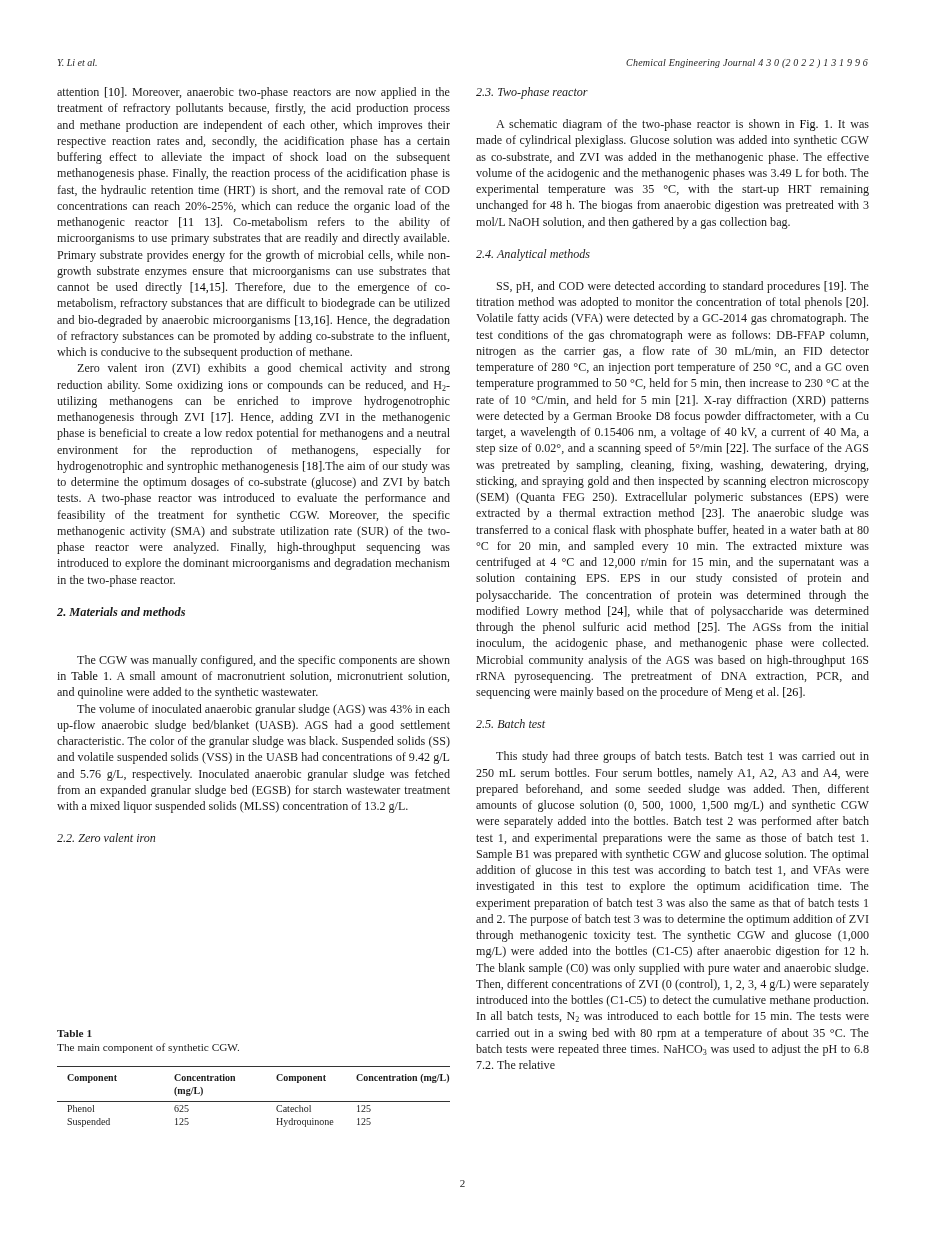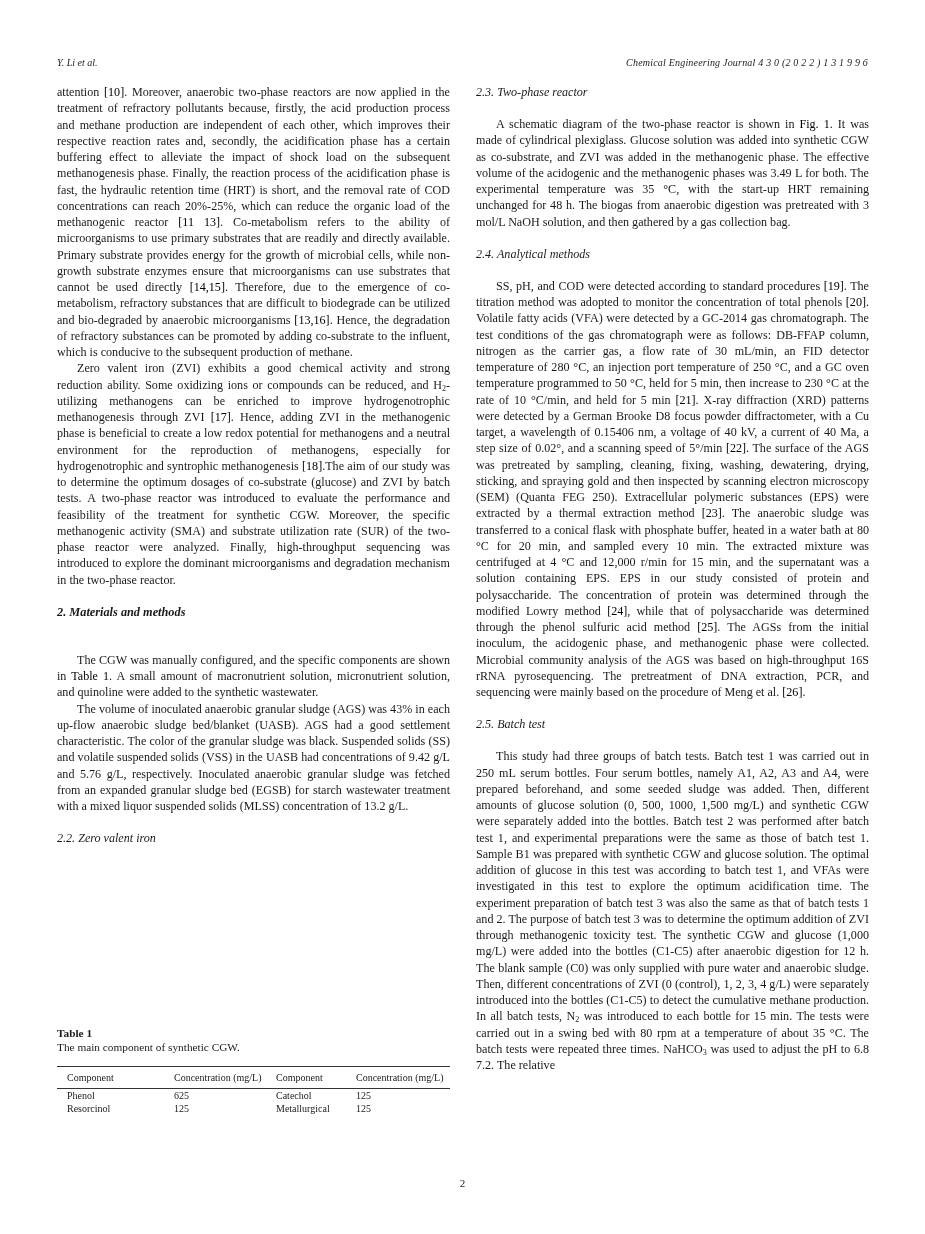"Component" th { font-weight: normal -> bold }
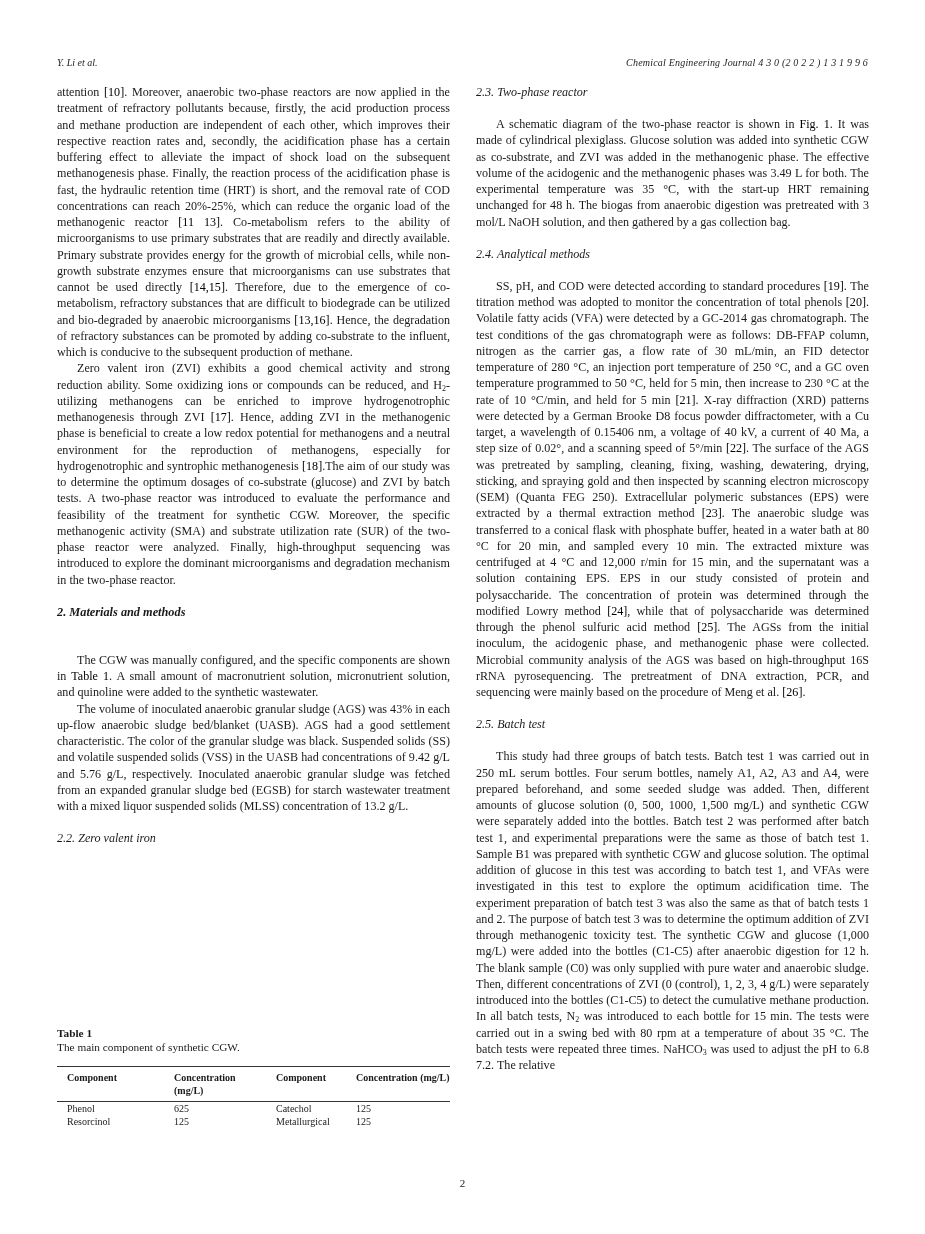"Resorcinol" td { text: Resorcinol -> Suspended }
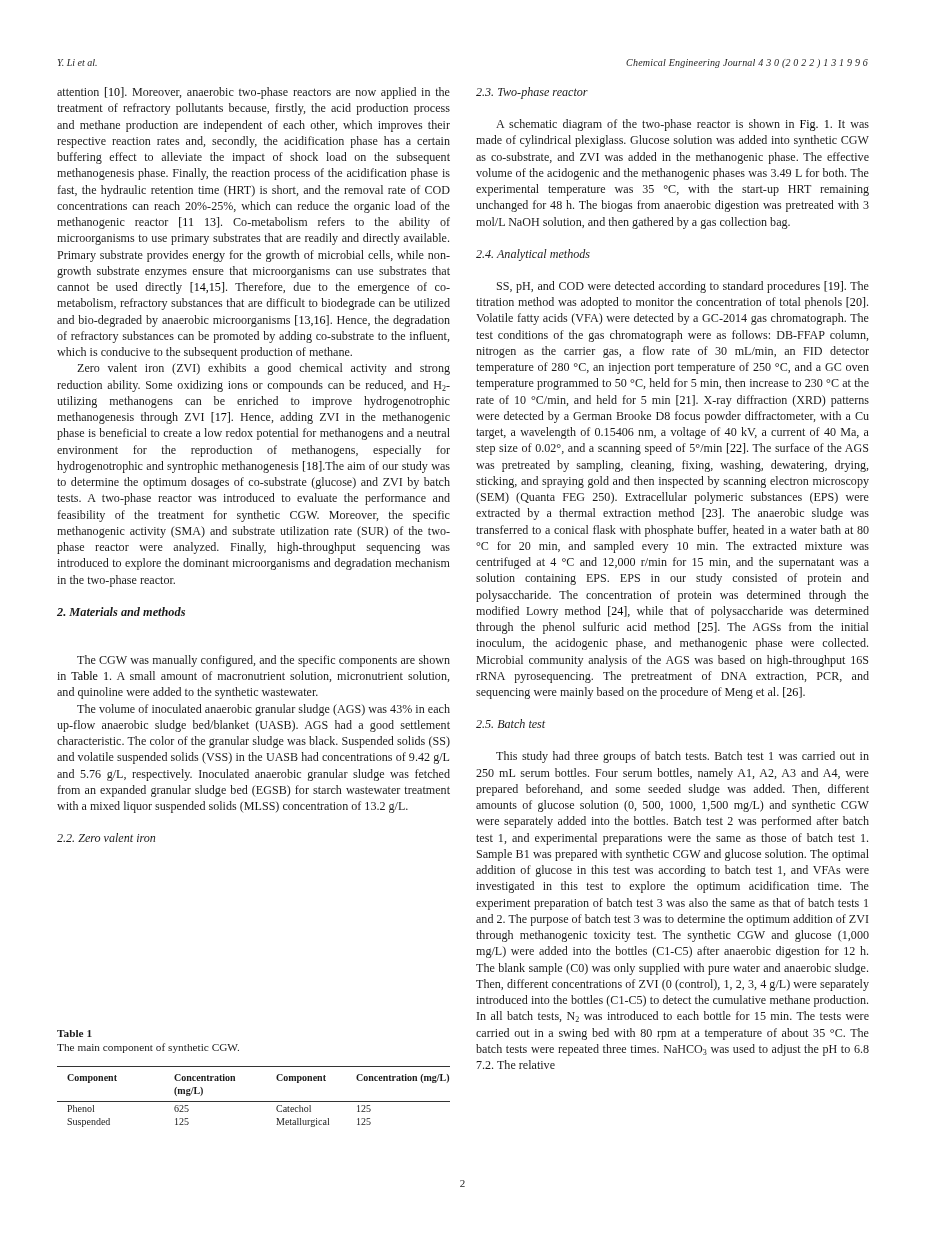"Metallurgical" td { text: Metallurgical -> Hydroquinone }
